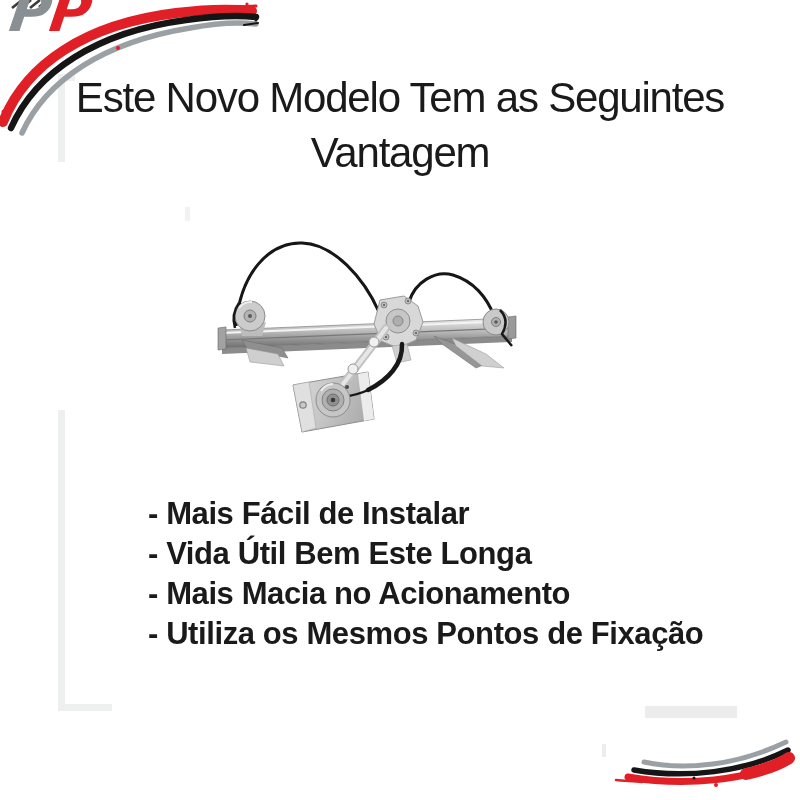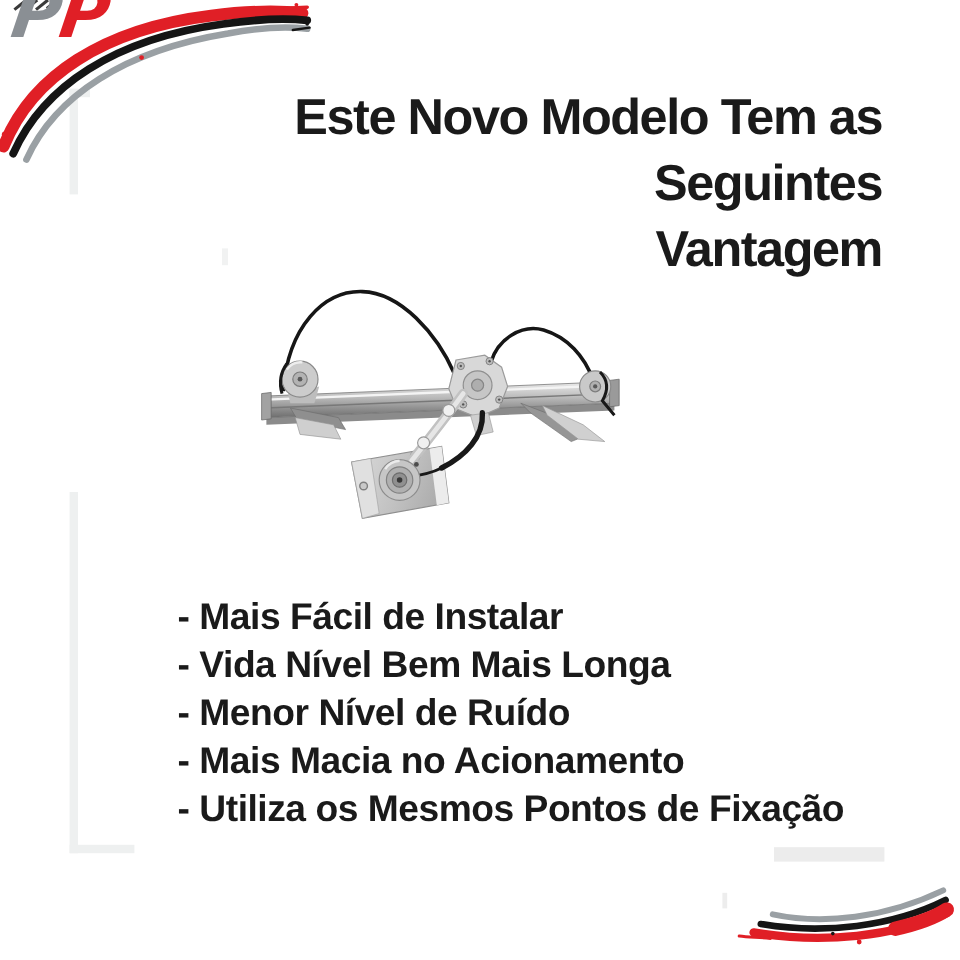"Este Novo Modelo Tem as" .heading { font-weight: bold -> normal; text-align: right -> center }
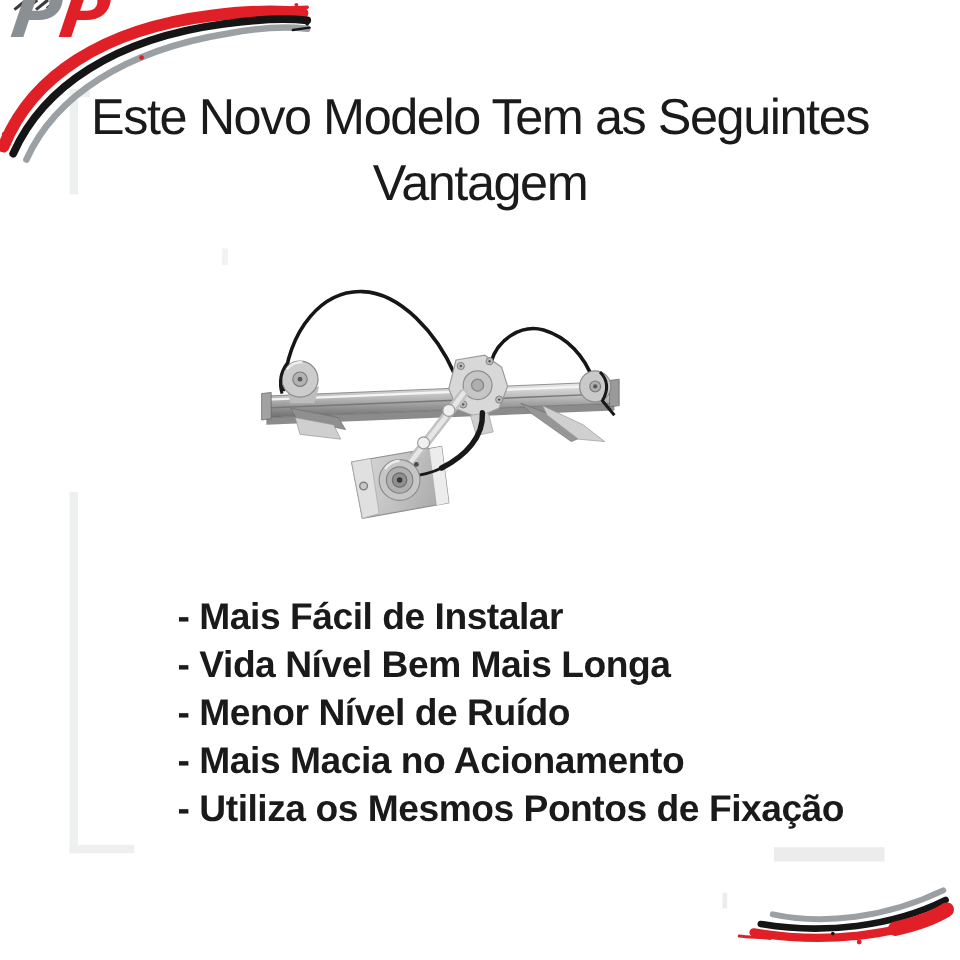"- Vida Nível Bem Mais" div { text: Nível Bem Mais -> Útil Bem Este }
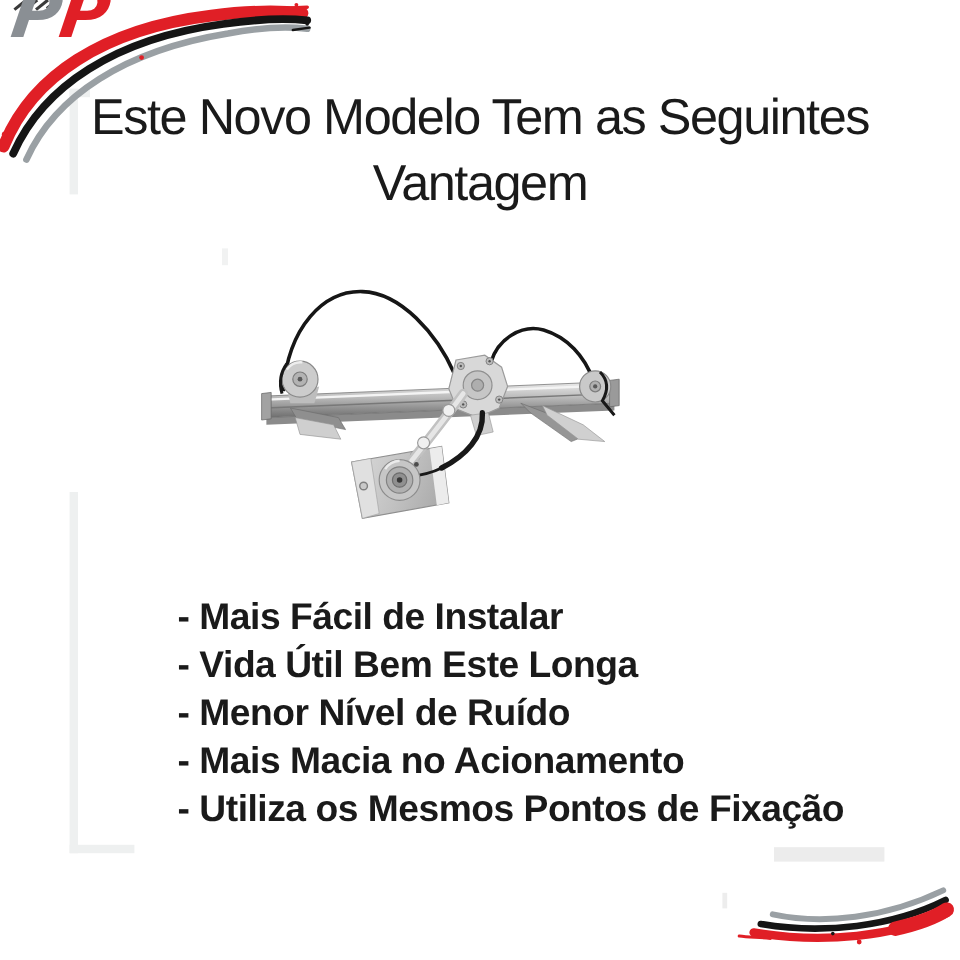"- Menor Nível de Ruído" div { html: <div>- Menor Nível de Ruído</div> -> none }
